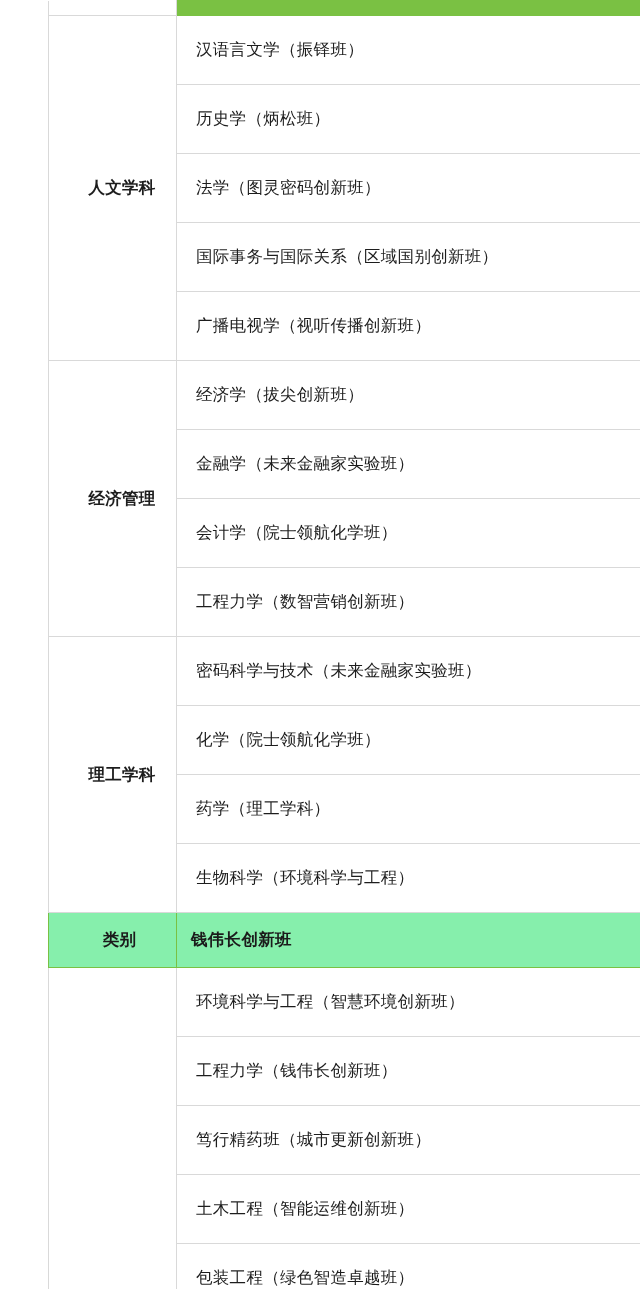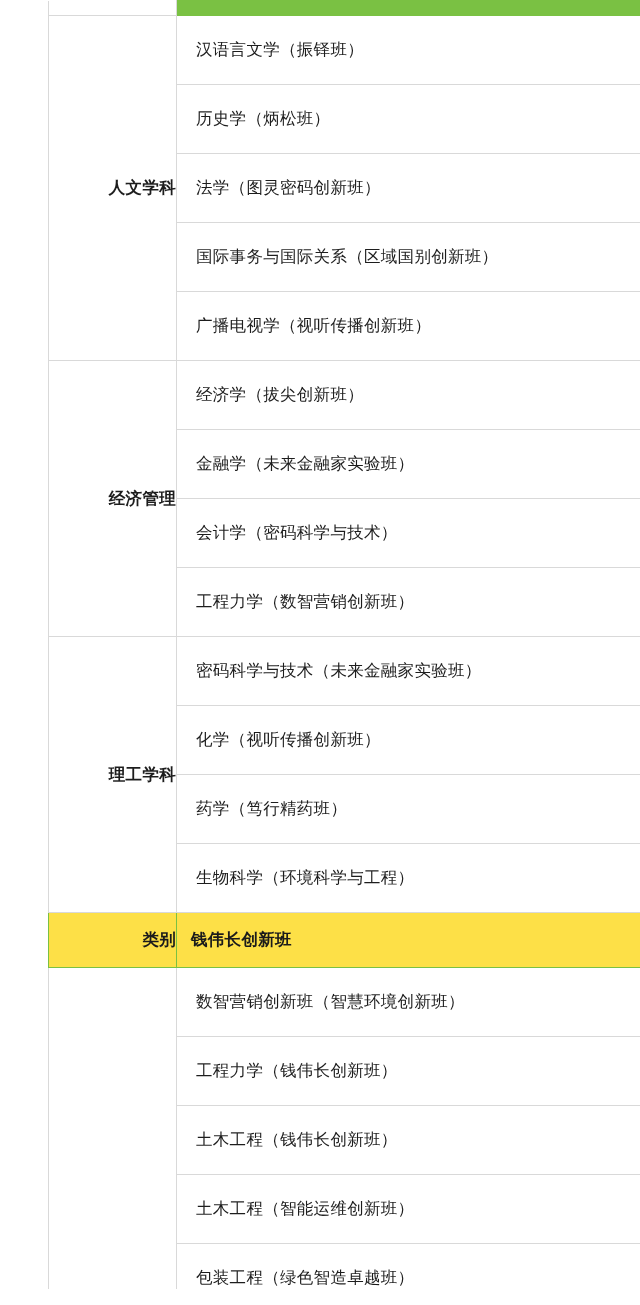"人文学科" td.cat { text-align: right -> center }
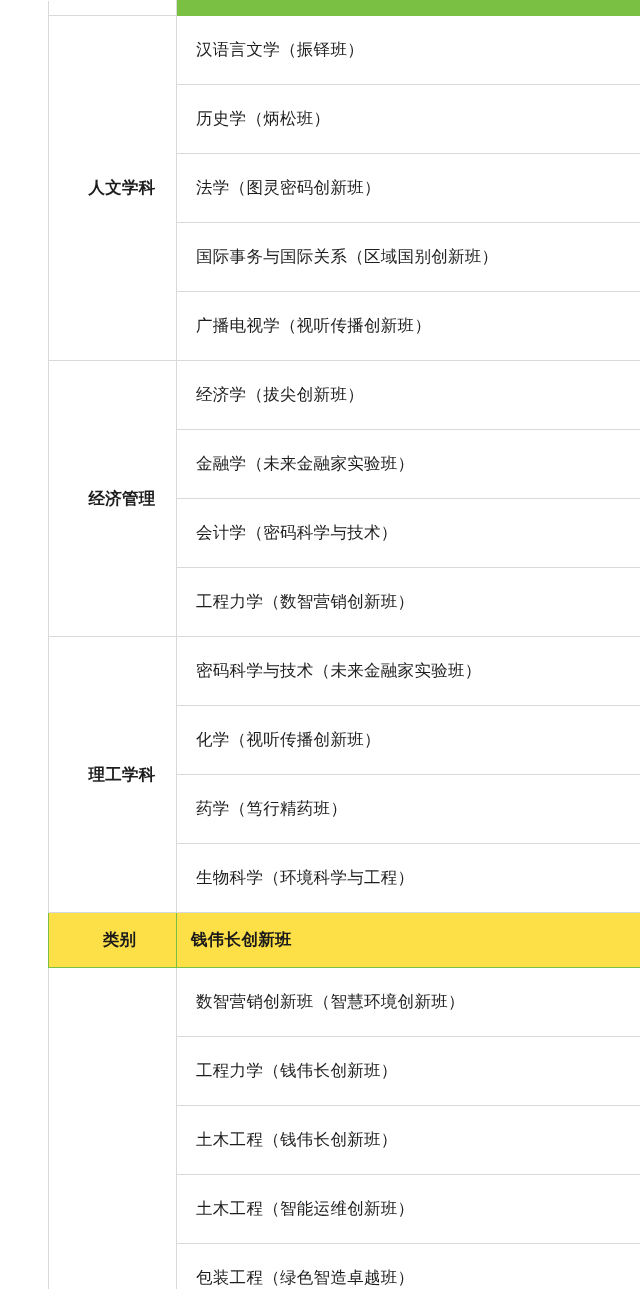"会计学（密码科学与技术）" td { text: 密码科学与技术 -> 院士领航化学班 }
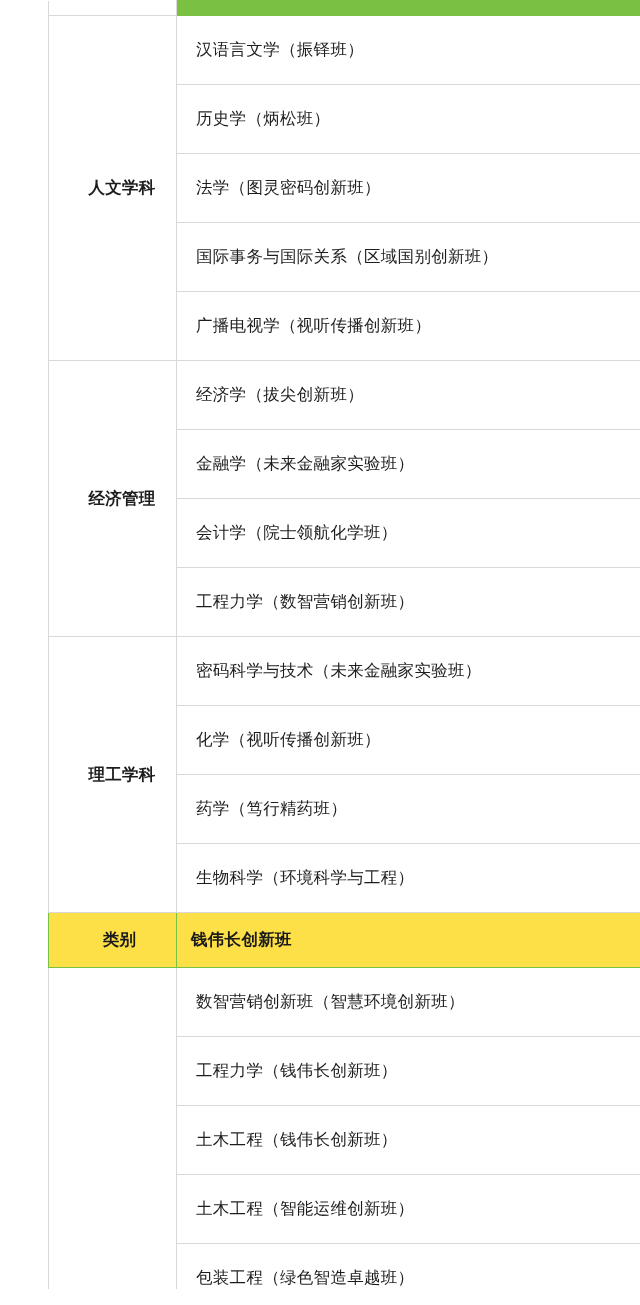"化学（视听传播创新班）" td { text: 视听传播创新 -> 院士领航化学 }
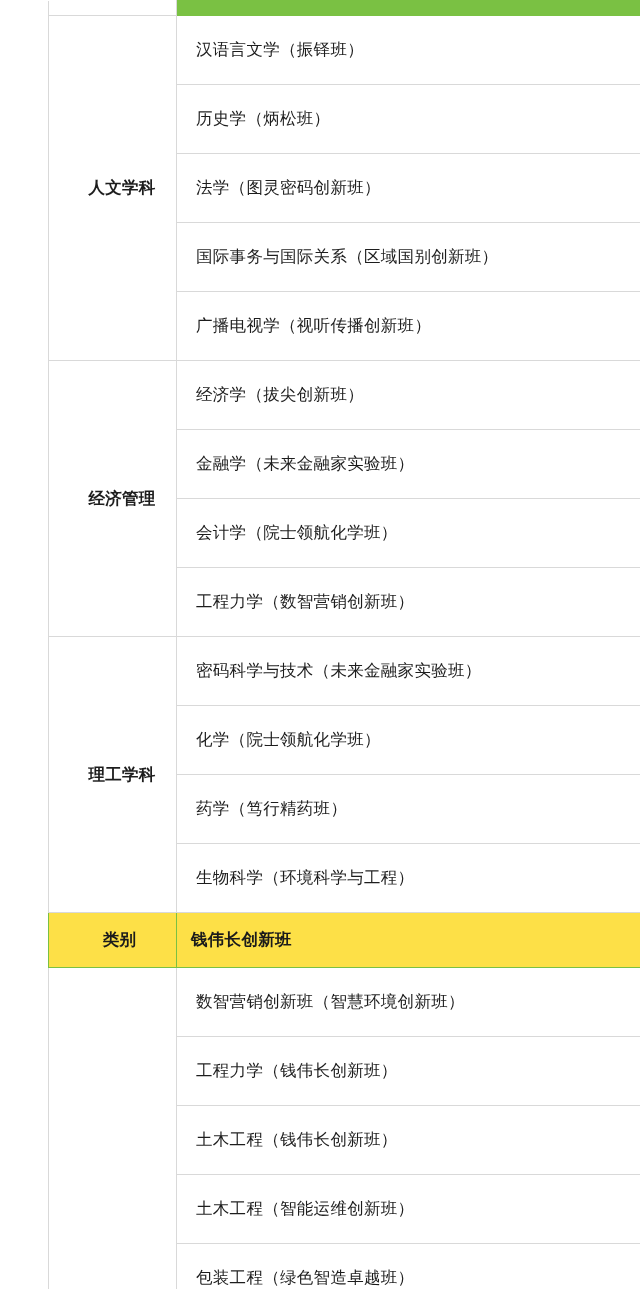"药学（笃行精药班）" td { text: 笃行精药班 -> 理工学科 }
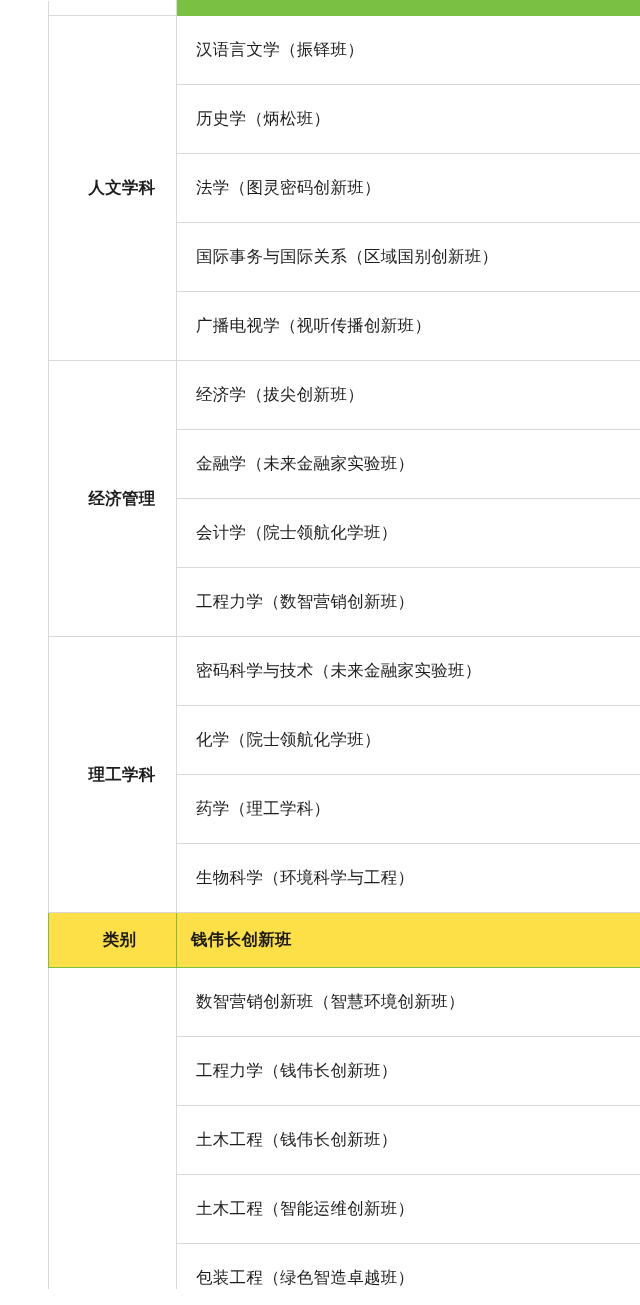"类别" tr.headrow td { background: #fde047 -> #86efac }
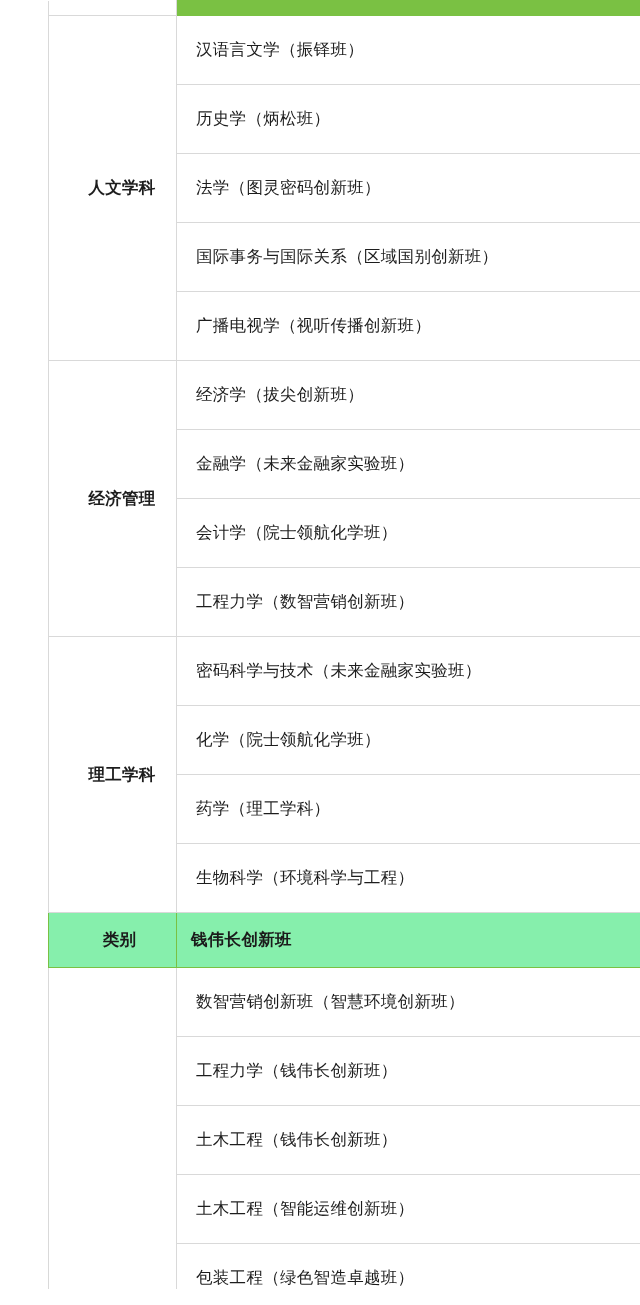"数智营销创新班（智慧环境创新班）" td { text: 数智营销创新班 -> 环境科学与工程 }
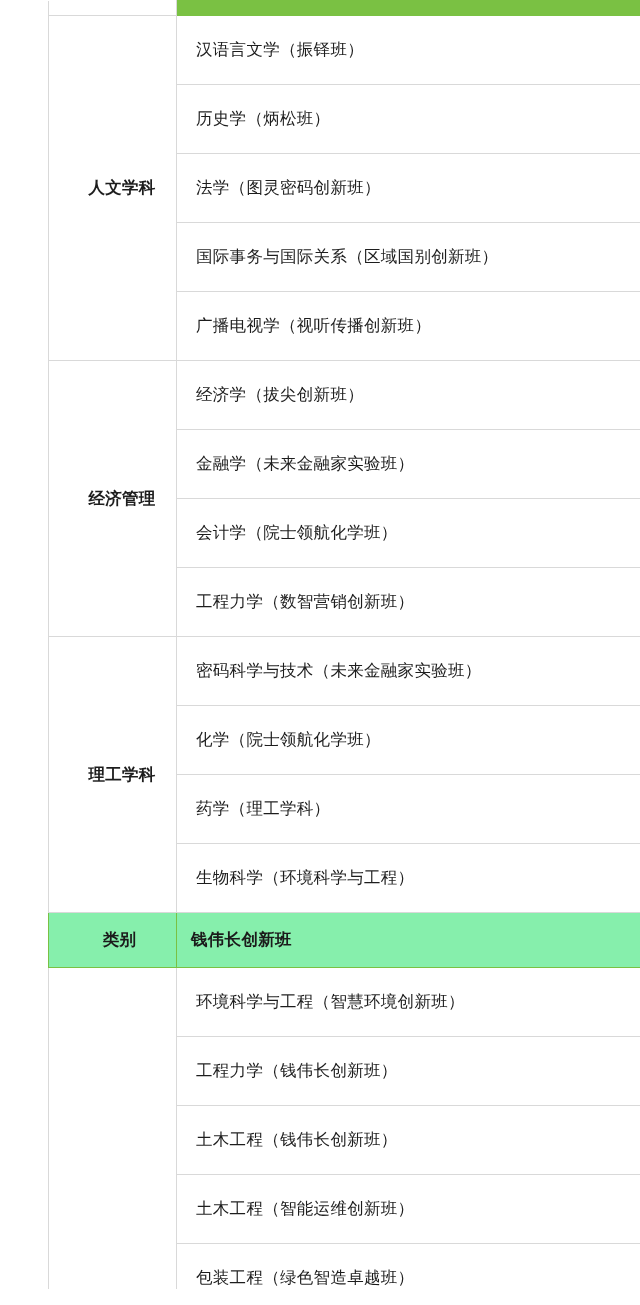"土木工程（钱伟长创新班）" td { text: 土木工程（钱伟长 -> 笃行精药班（城市更新 }
